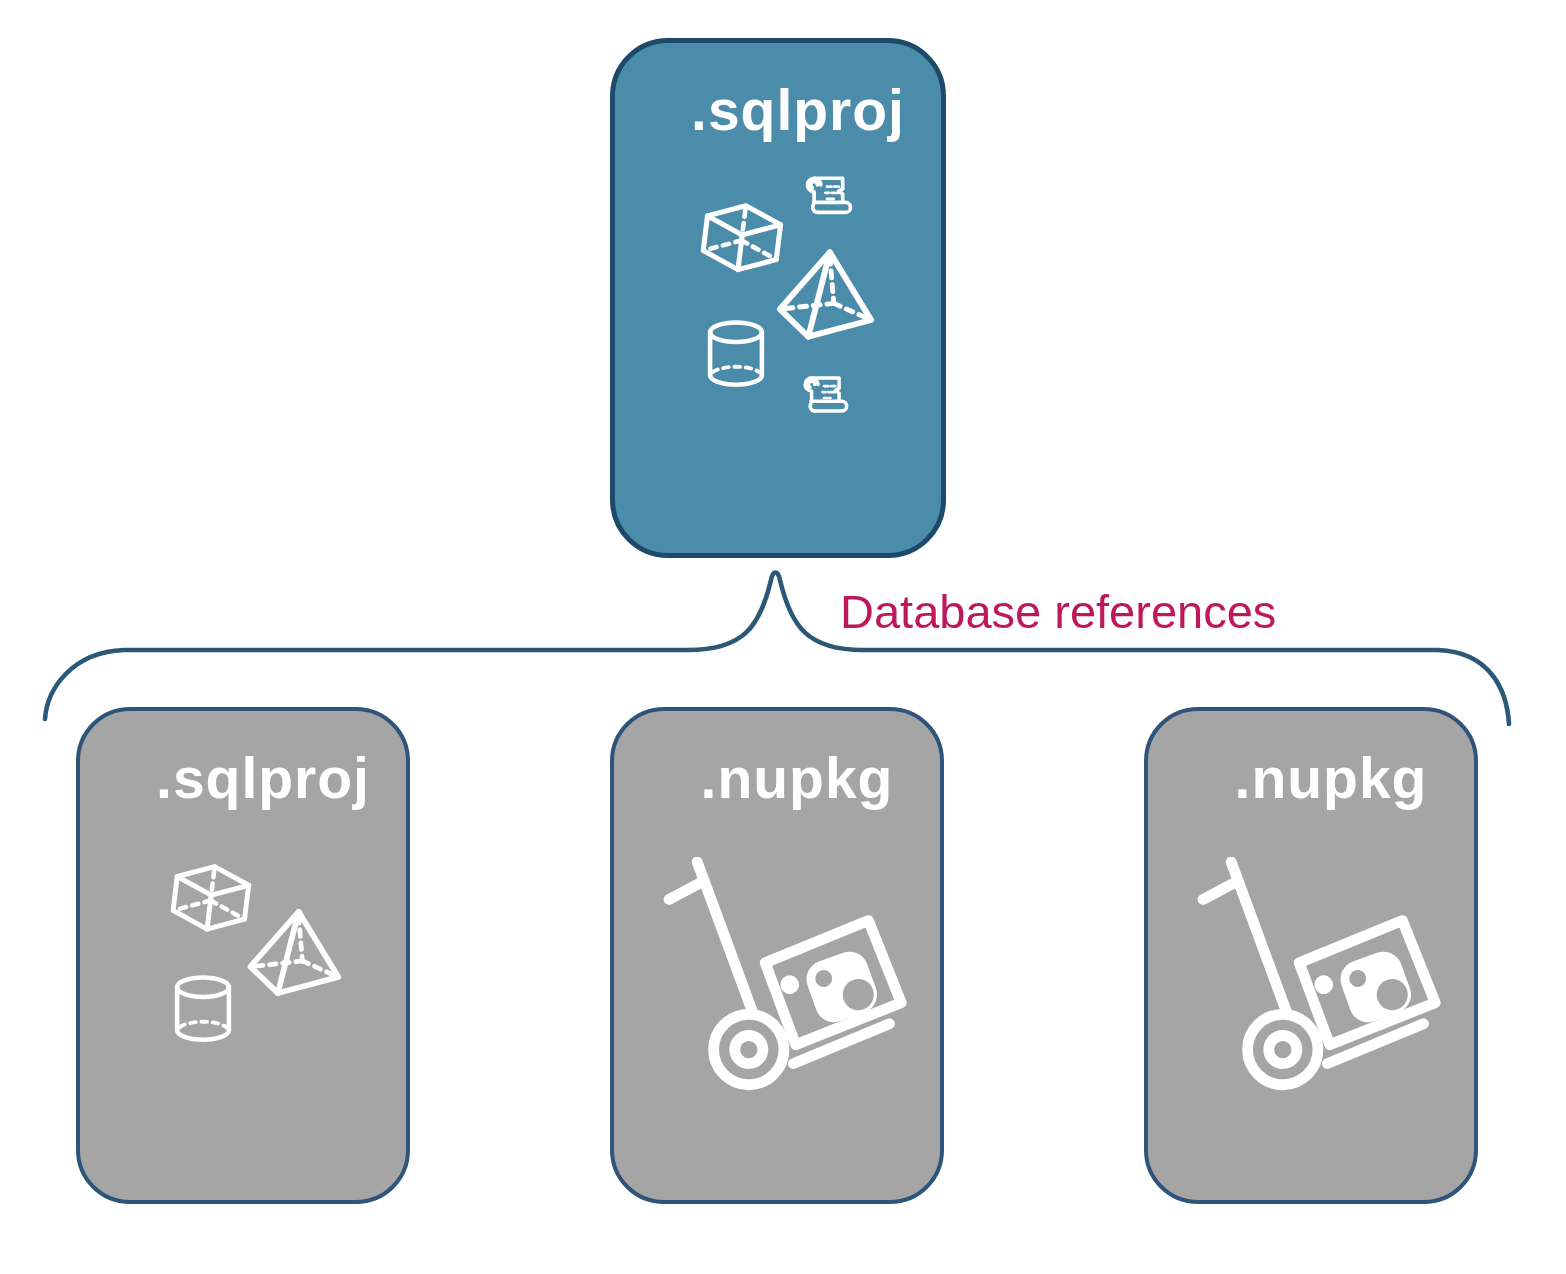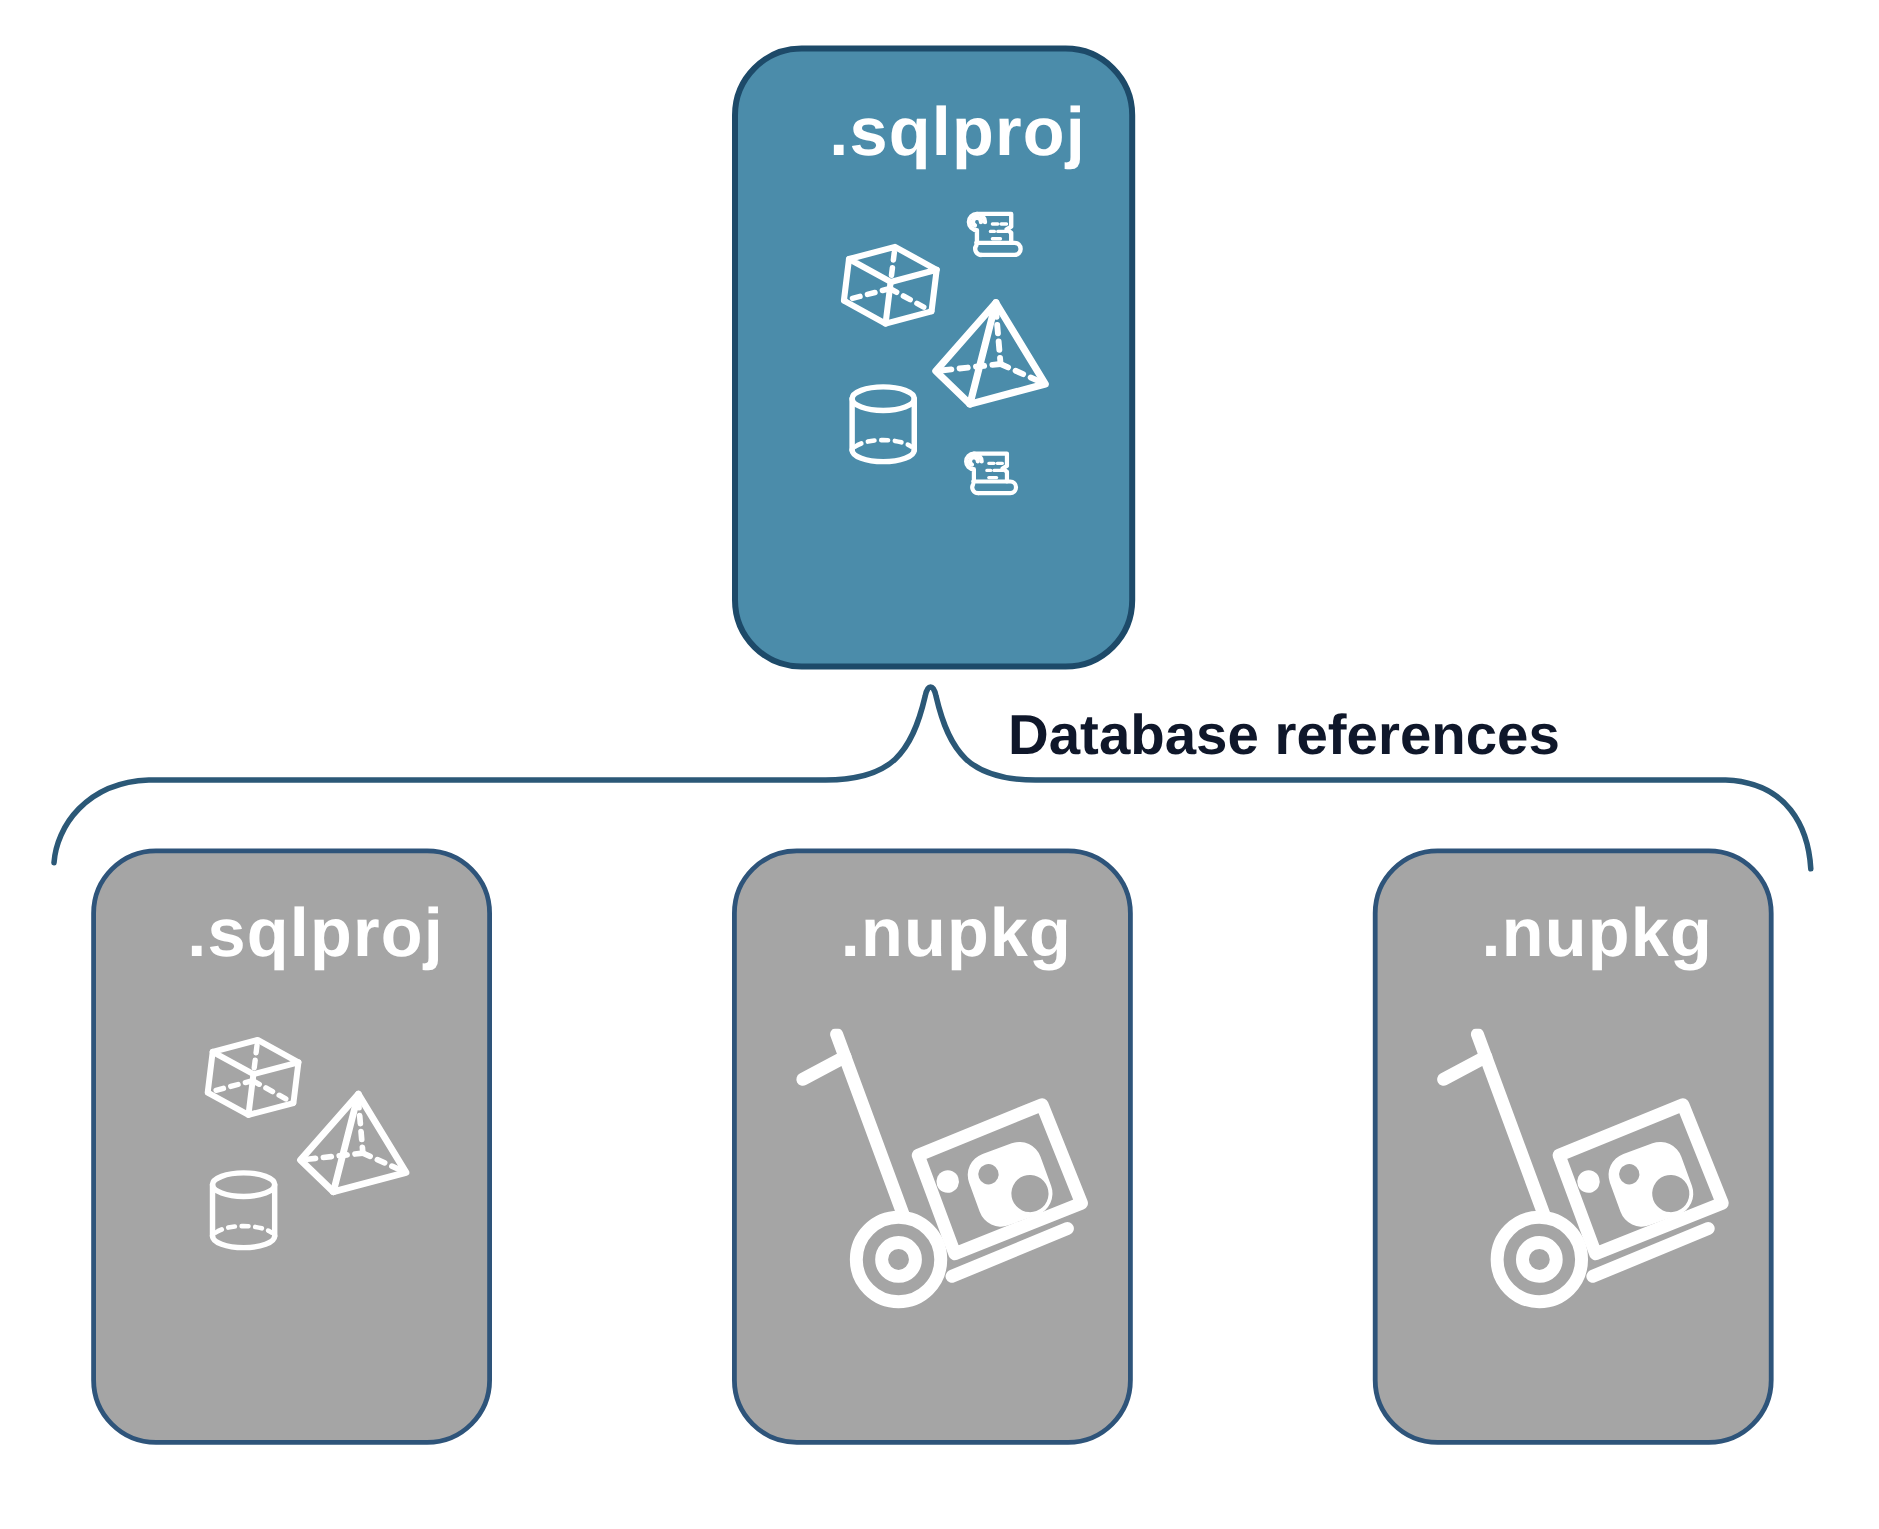"Database references" .connector-label { color: #0f172a -> #be185d; font-weight: bold -> normal }
